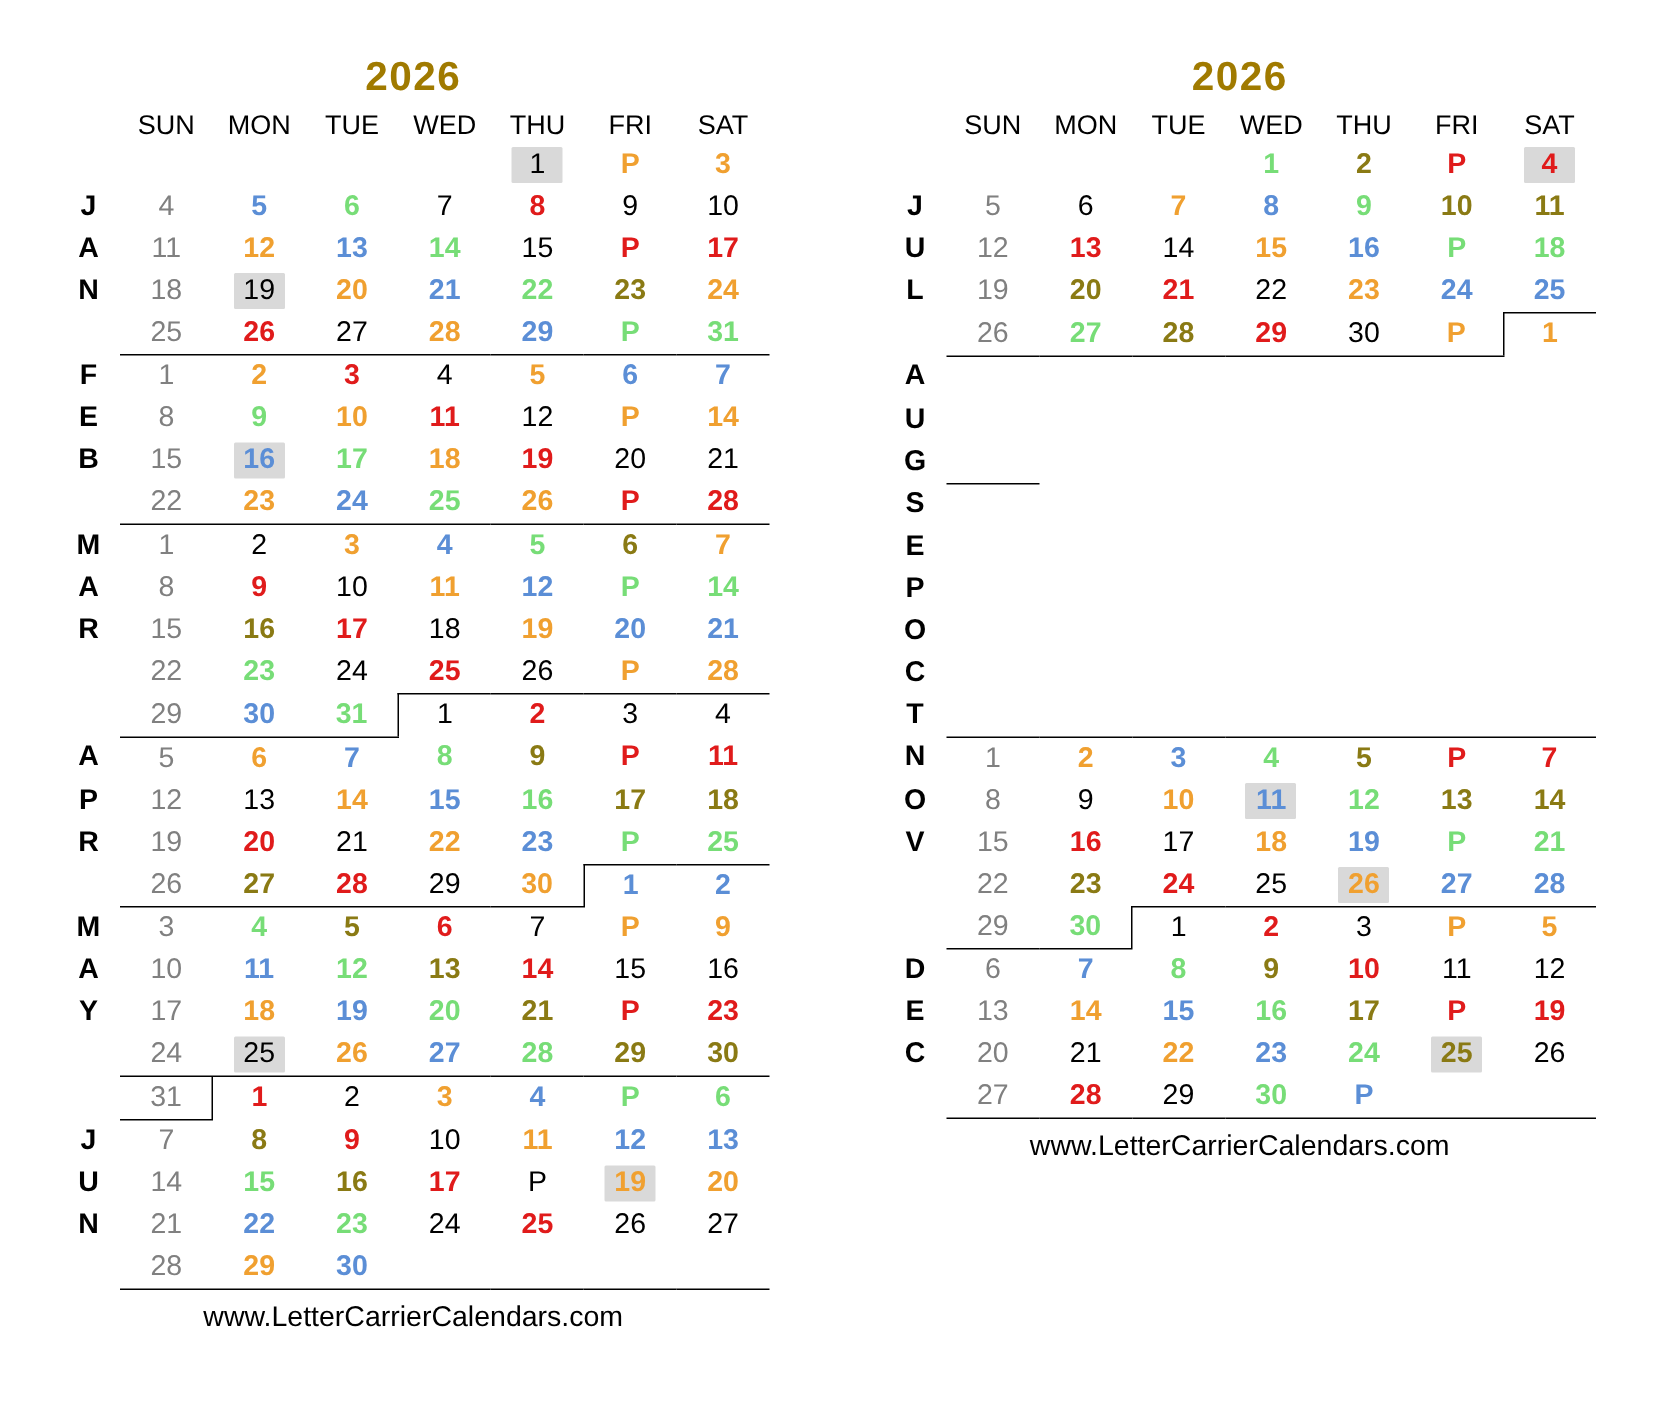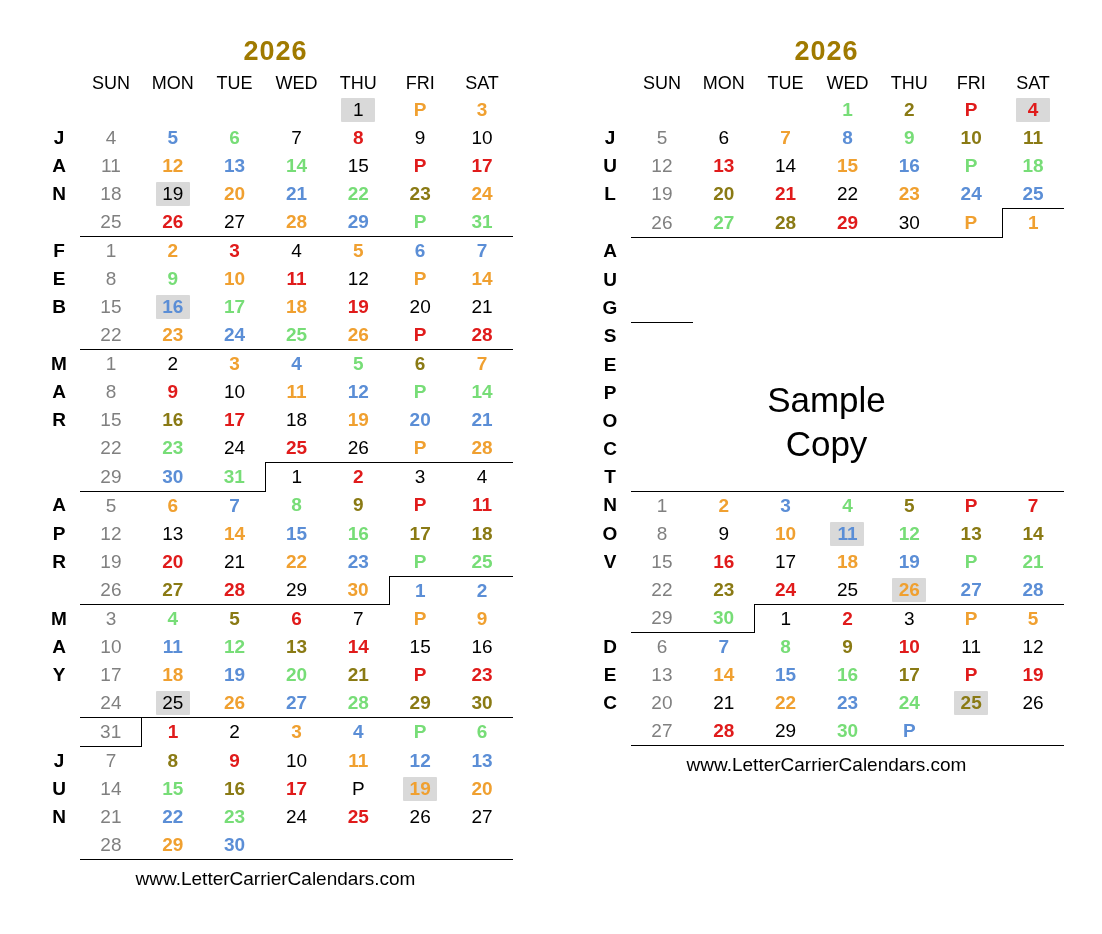"Sample" div.sample { html: <div> <div>Sample</div> <div>Copy</div> </div> -> none }
